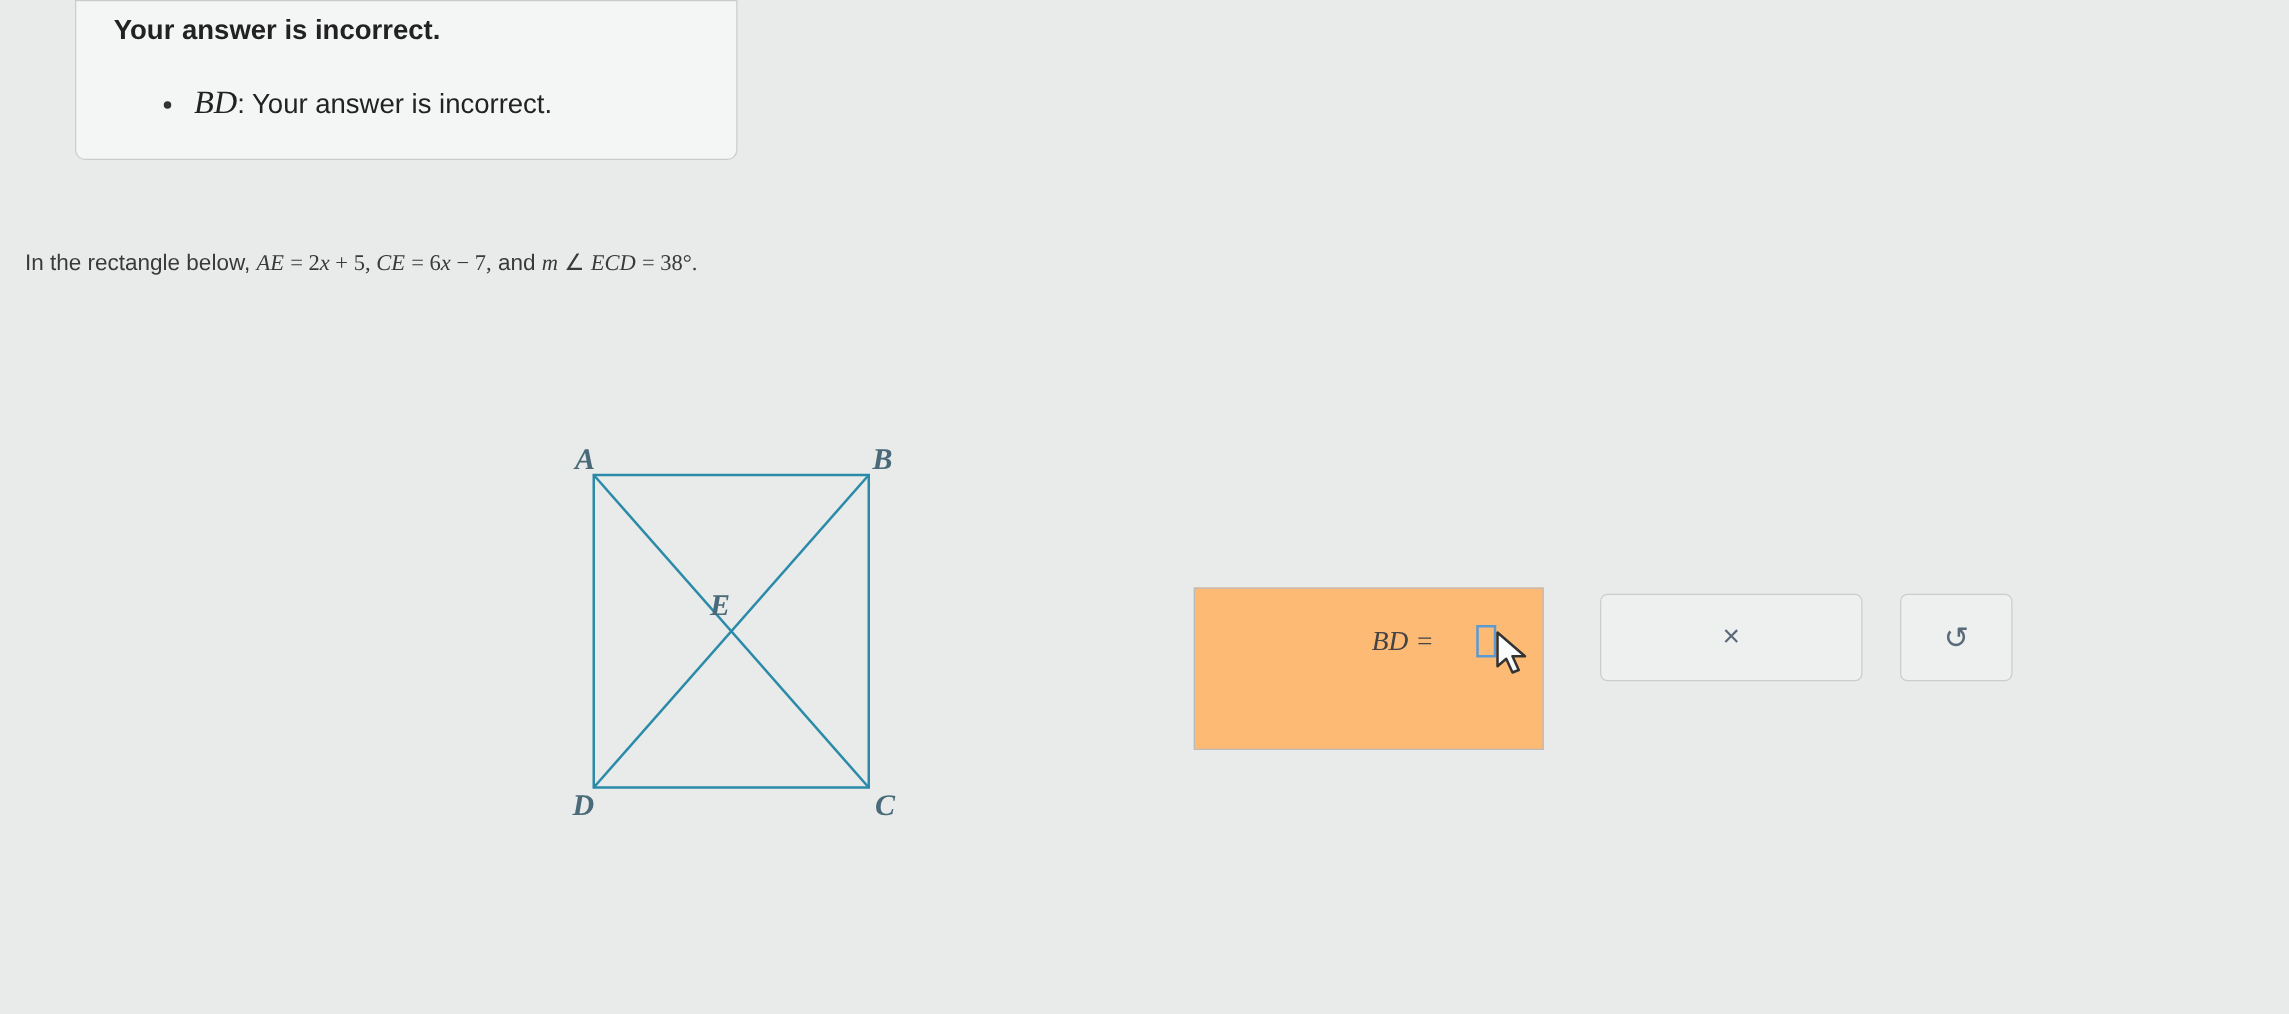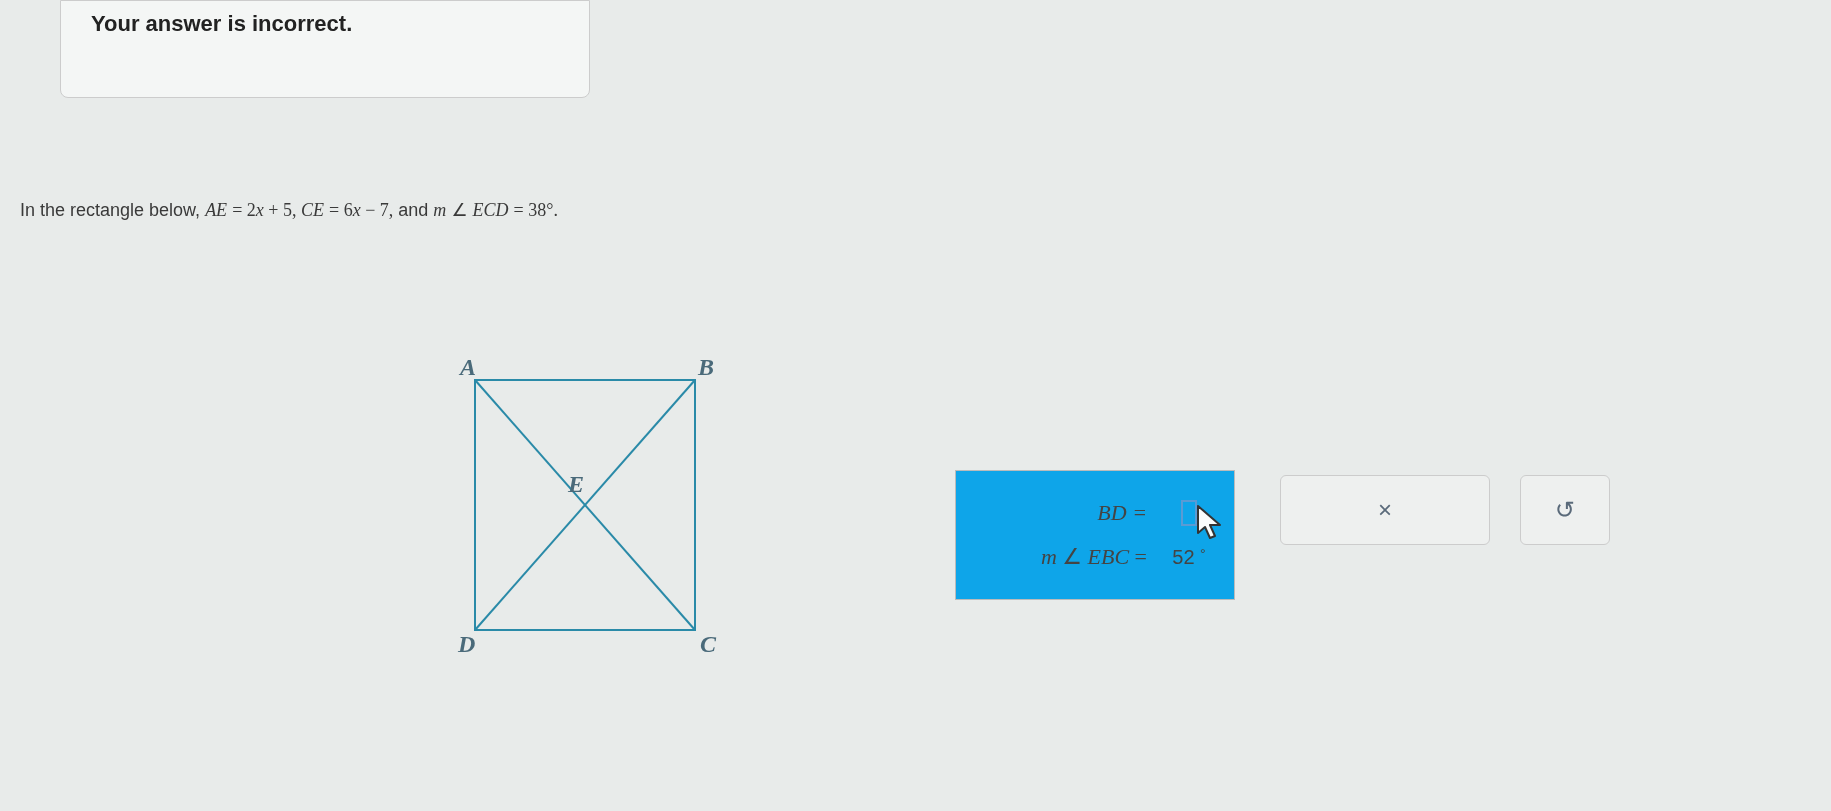"BD: Your answer is incorrect." div.feedback-item { html: none -> <div> <span></span> <span>BD</span><span>: </span><span>Your answer is incorrect.</span> </div> }
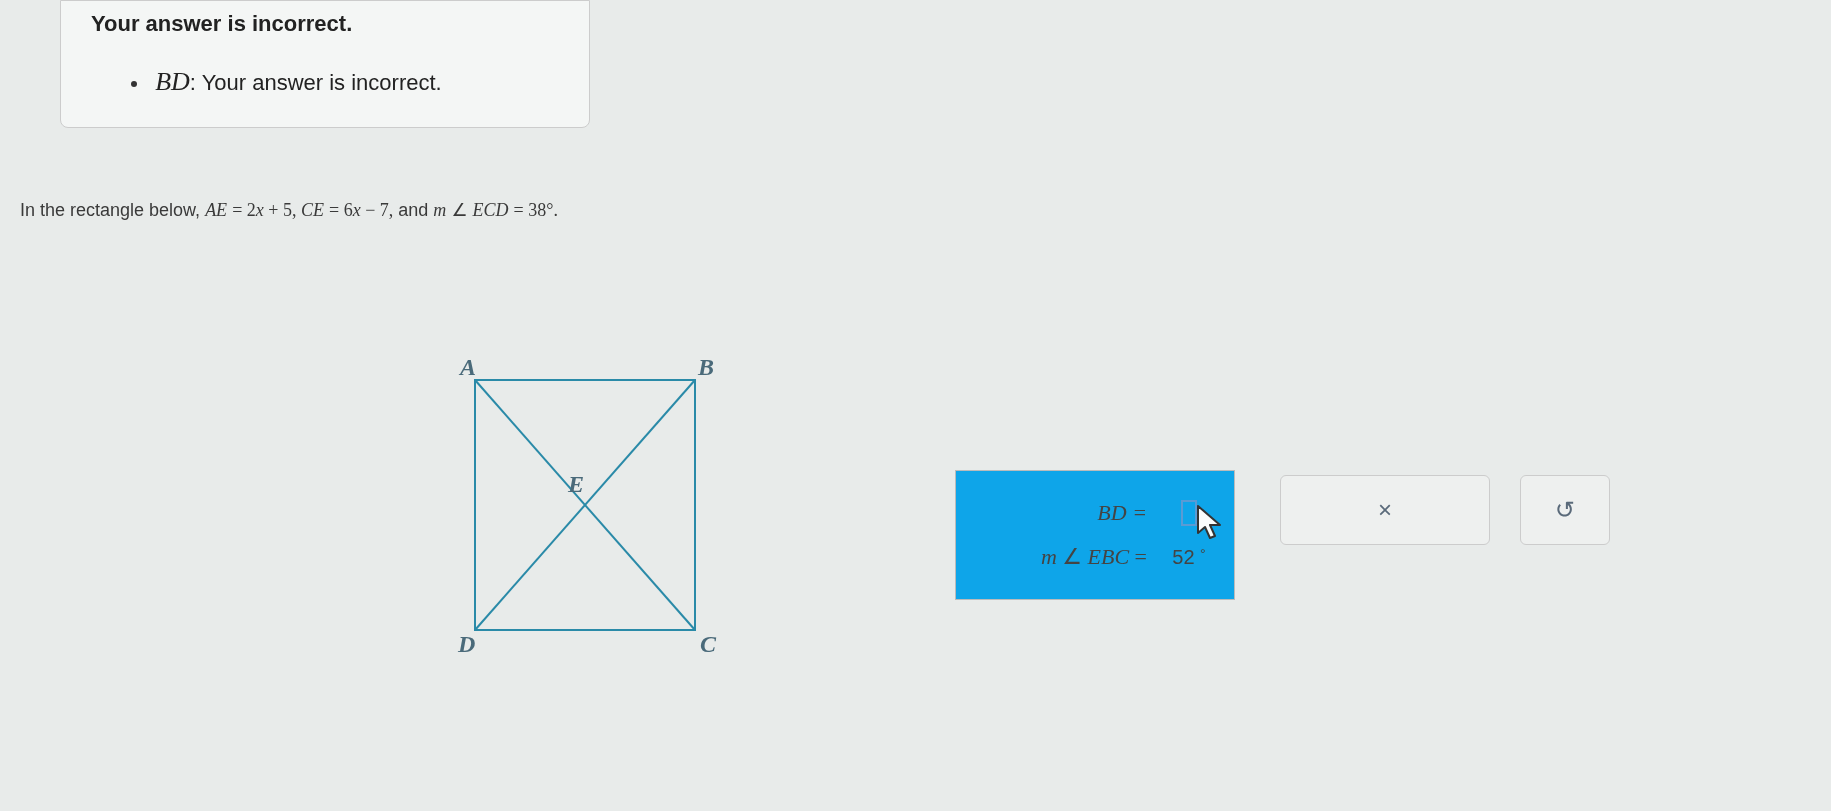"BD =" .answer-box { background: #0ea5e9 -> #fdba74 }
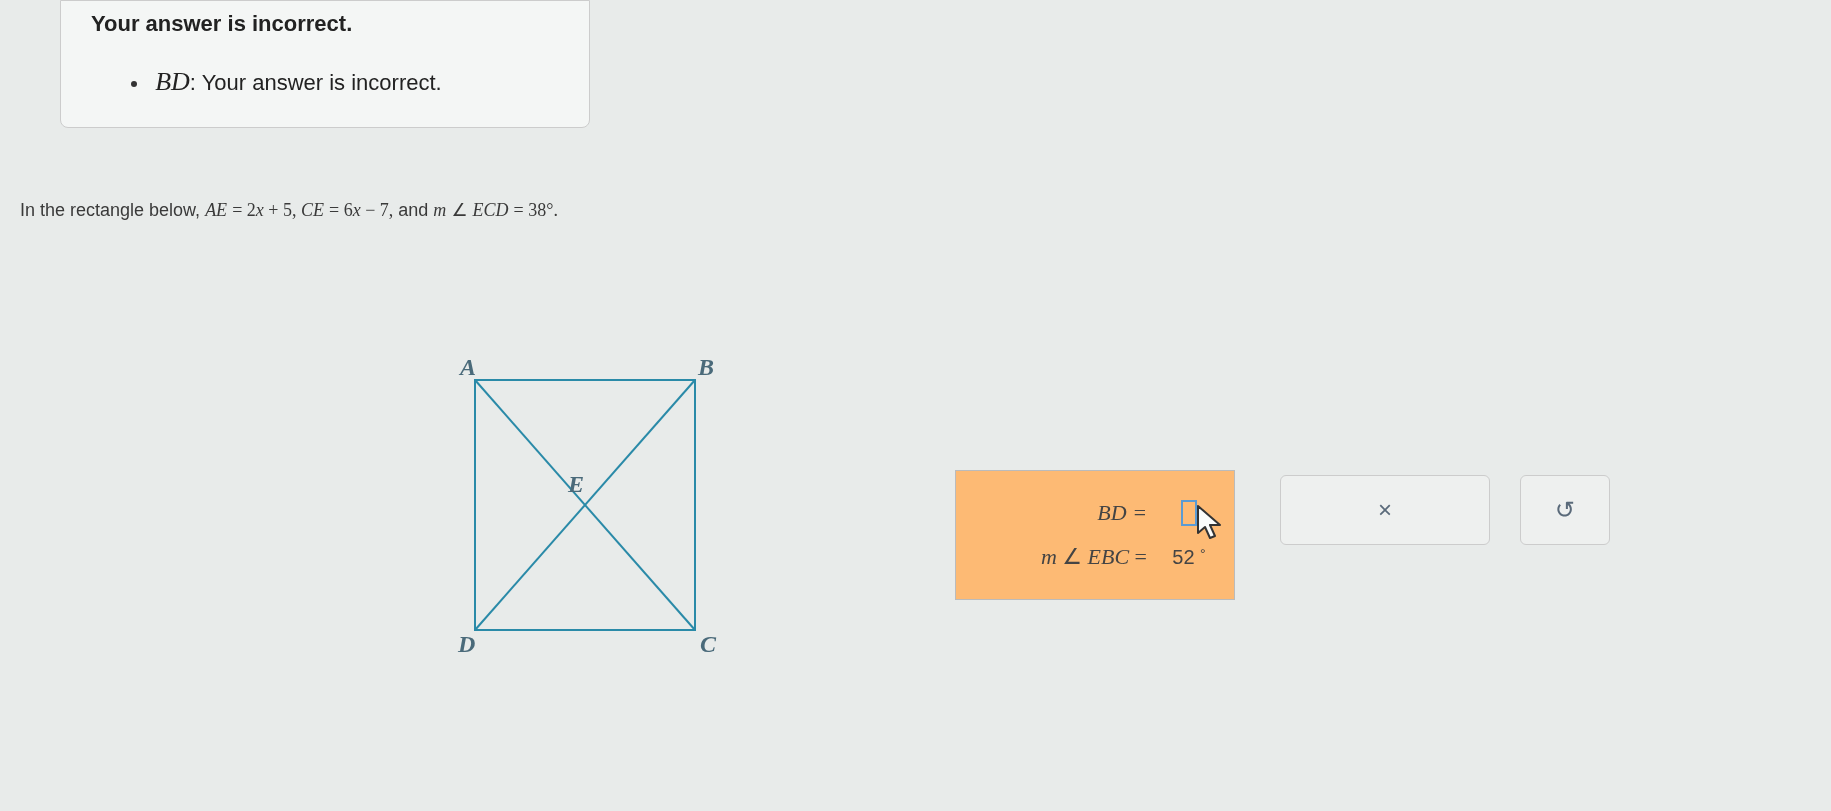"m ∠ EBC =" div.answer-row { html: <div> <span> <span>m</span> <span>∠</span> <span>EBC</span> <span> =</span> </span> <span> <span>52</span> <span>°</span> </span> </div> -> none }
